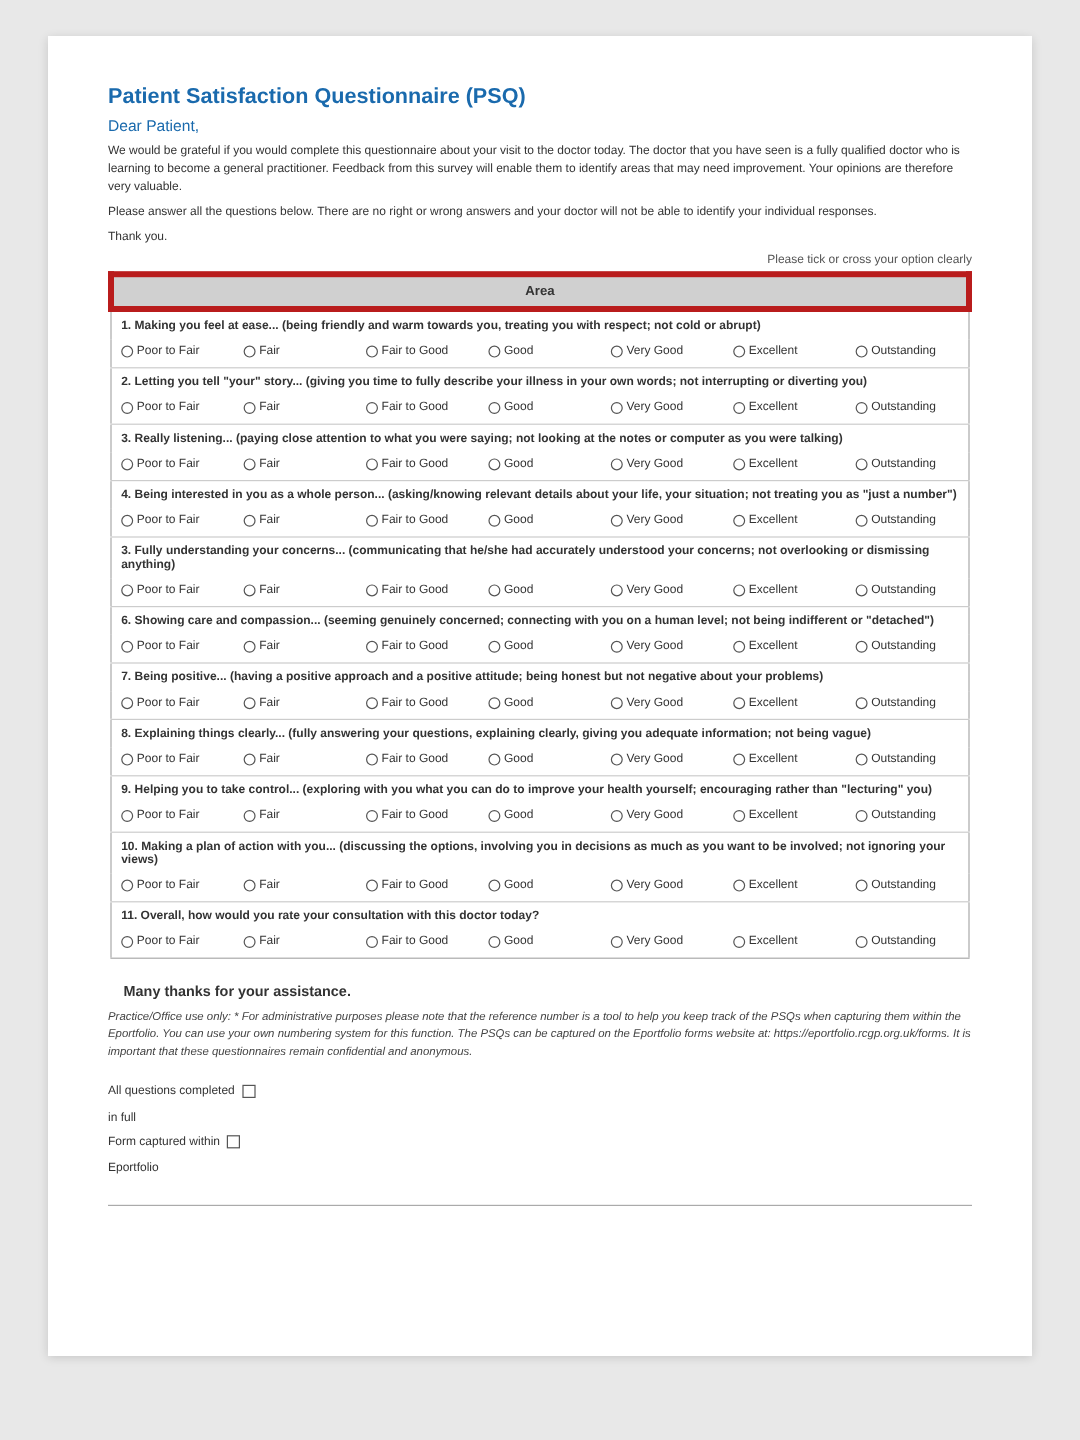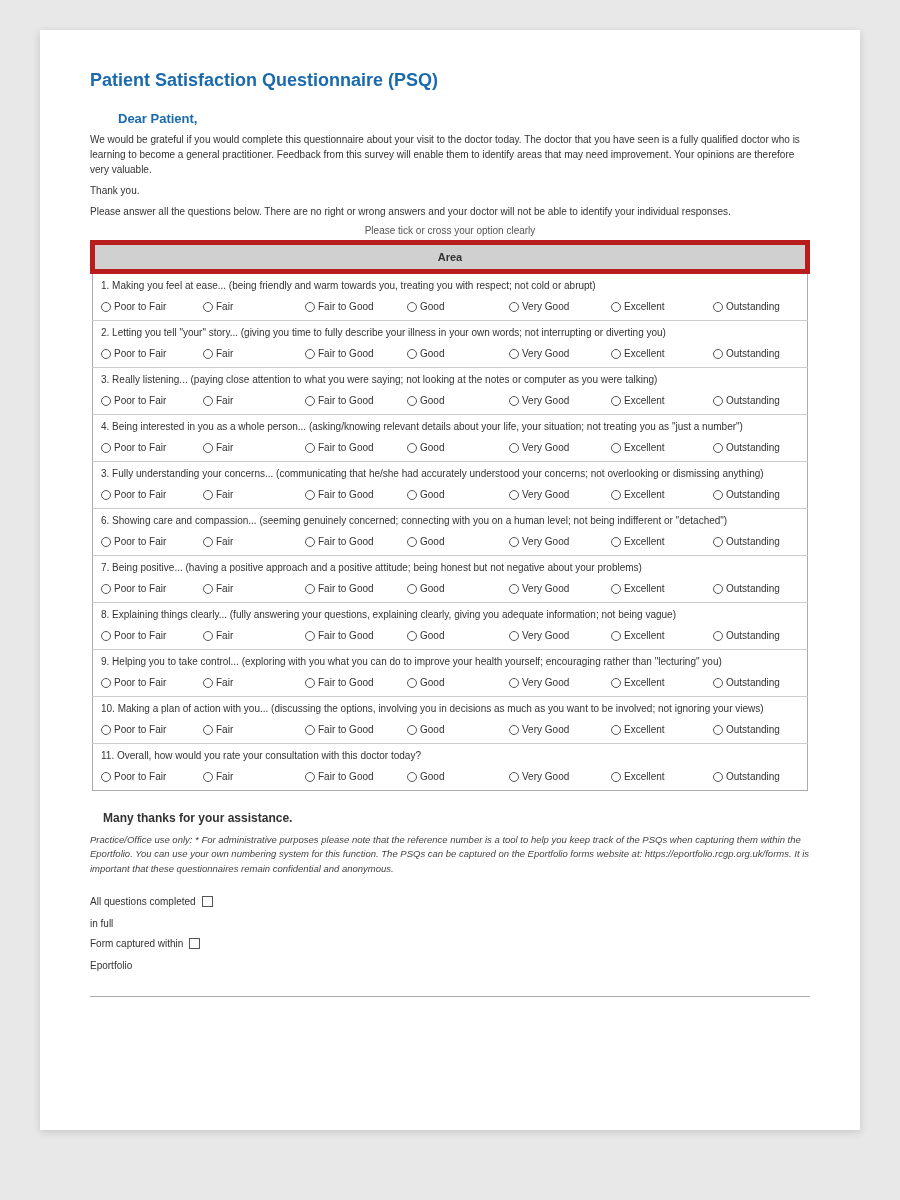"Patient Satisfaction Questionnaire (PSQ)" .page-title { margin-bottom: 20px -> 6px }
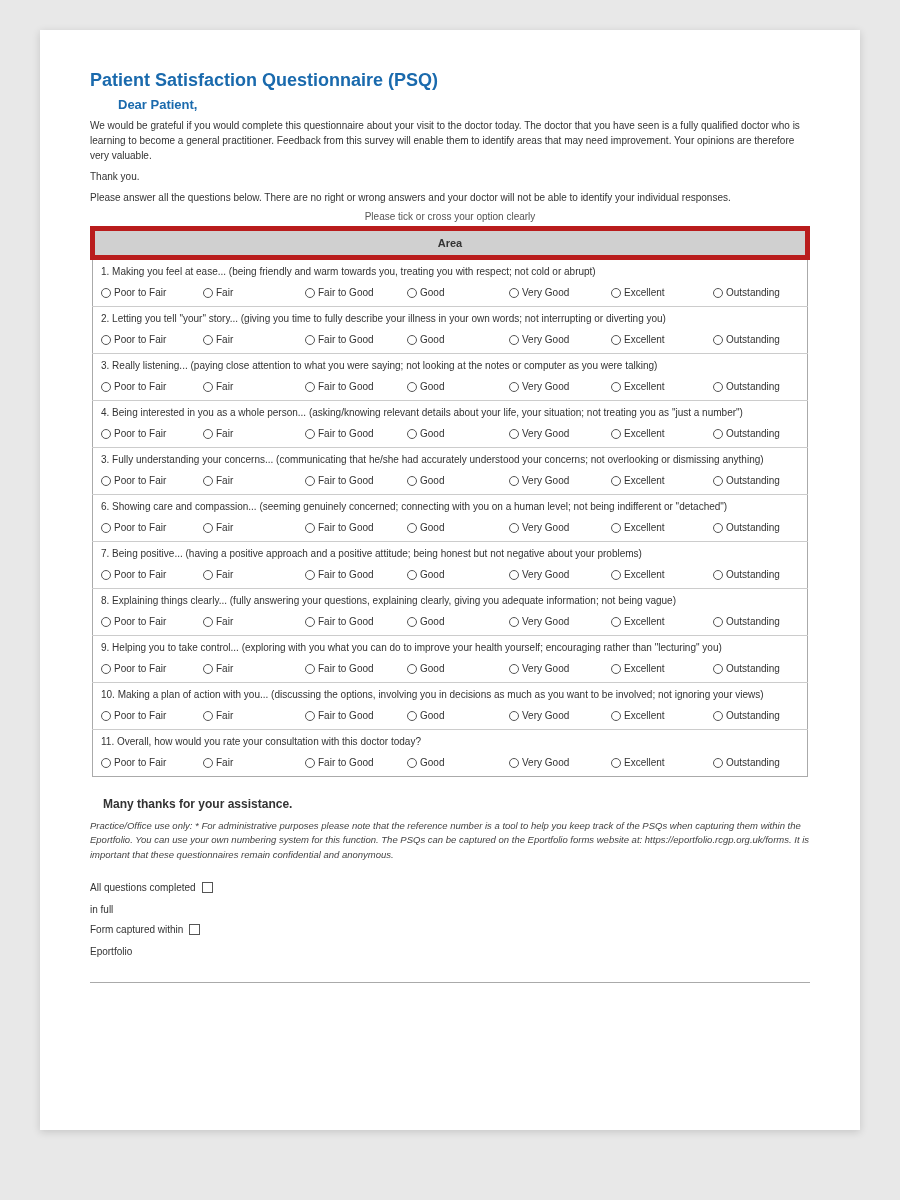"Dear Patient," .dear-patient { font-weight: bold -> normal; margin-left: 28px -> none }
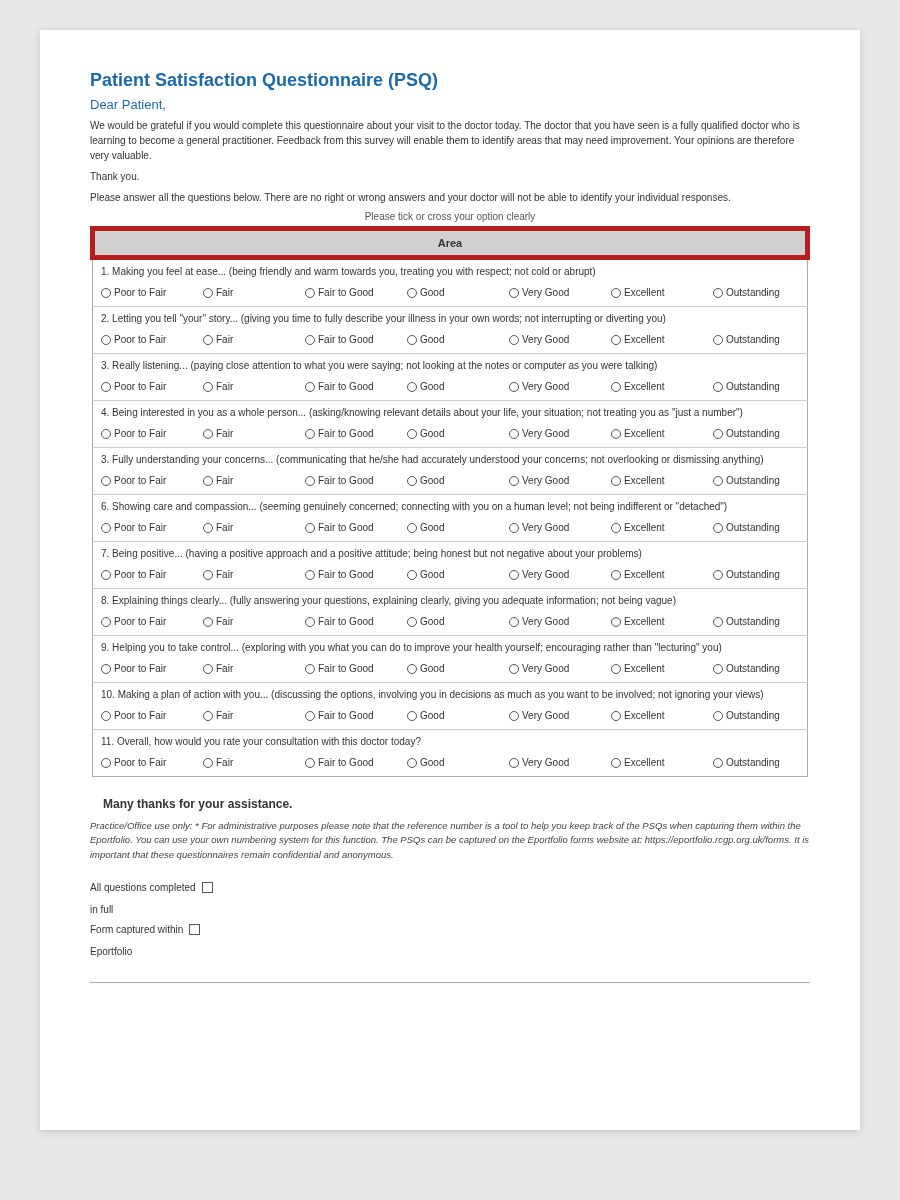"Thank you." div.intro-text { order: before "Please answer all the questions" -> after "Please answer all the questions" }
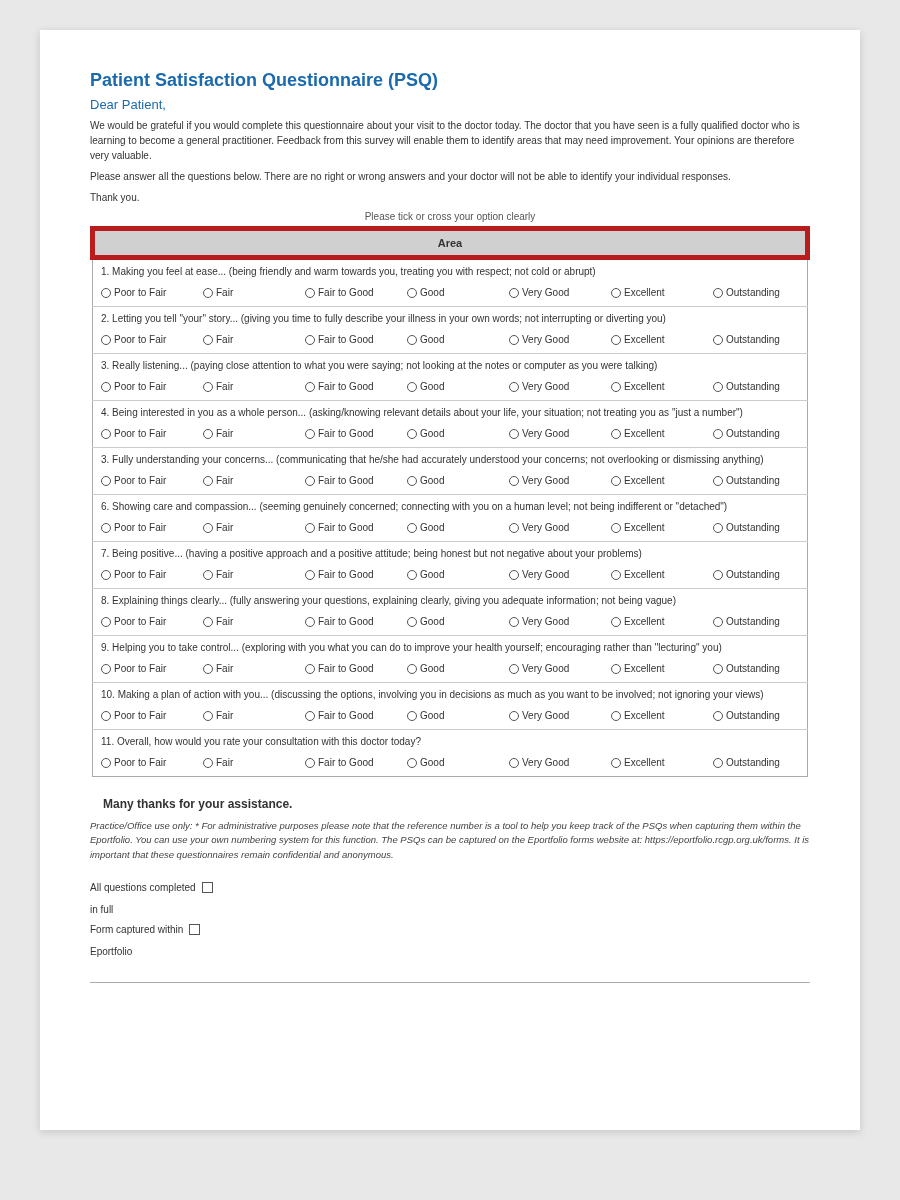"Please tick or cross your" .tick-note { text-align: center -> right }
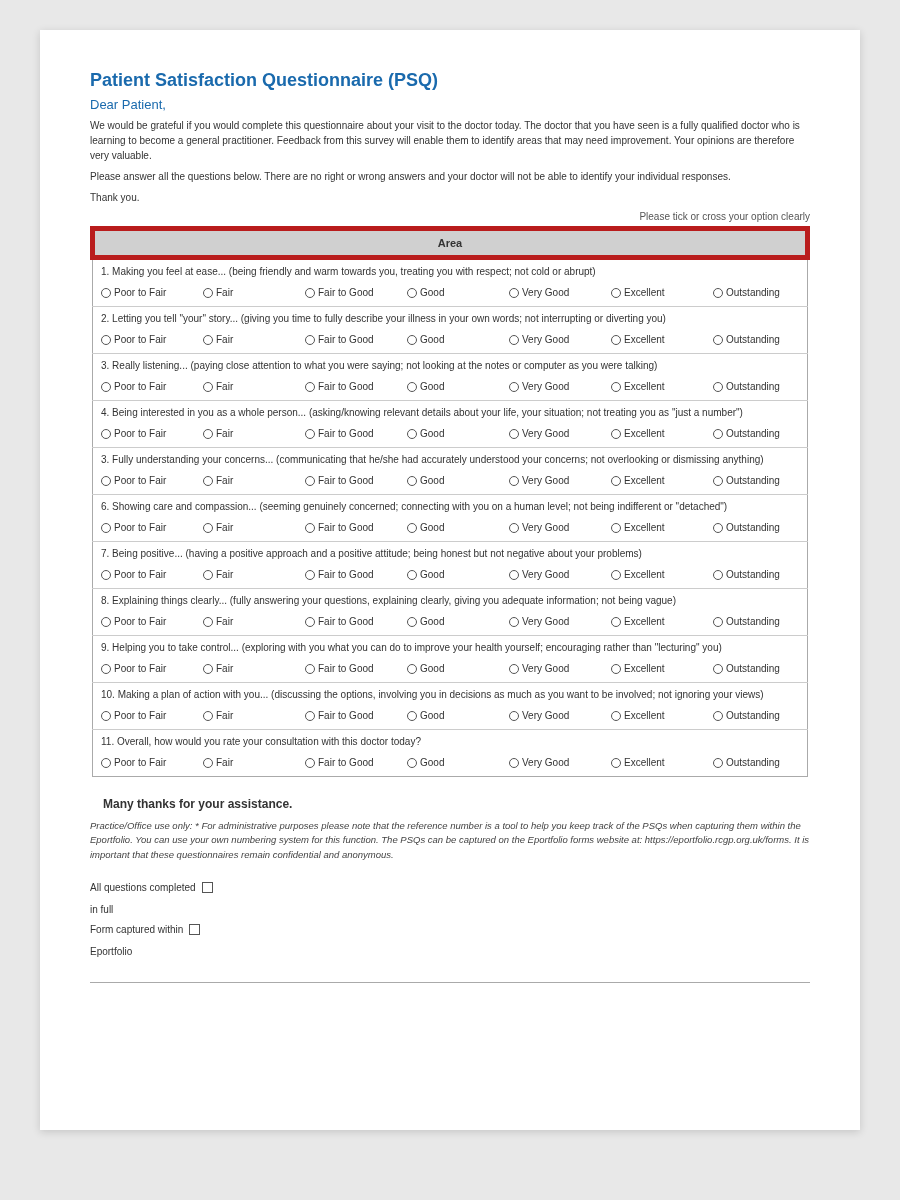"1. Making you feel at" .question-row td { font-weight: none -> bold }
